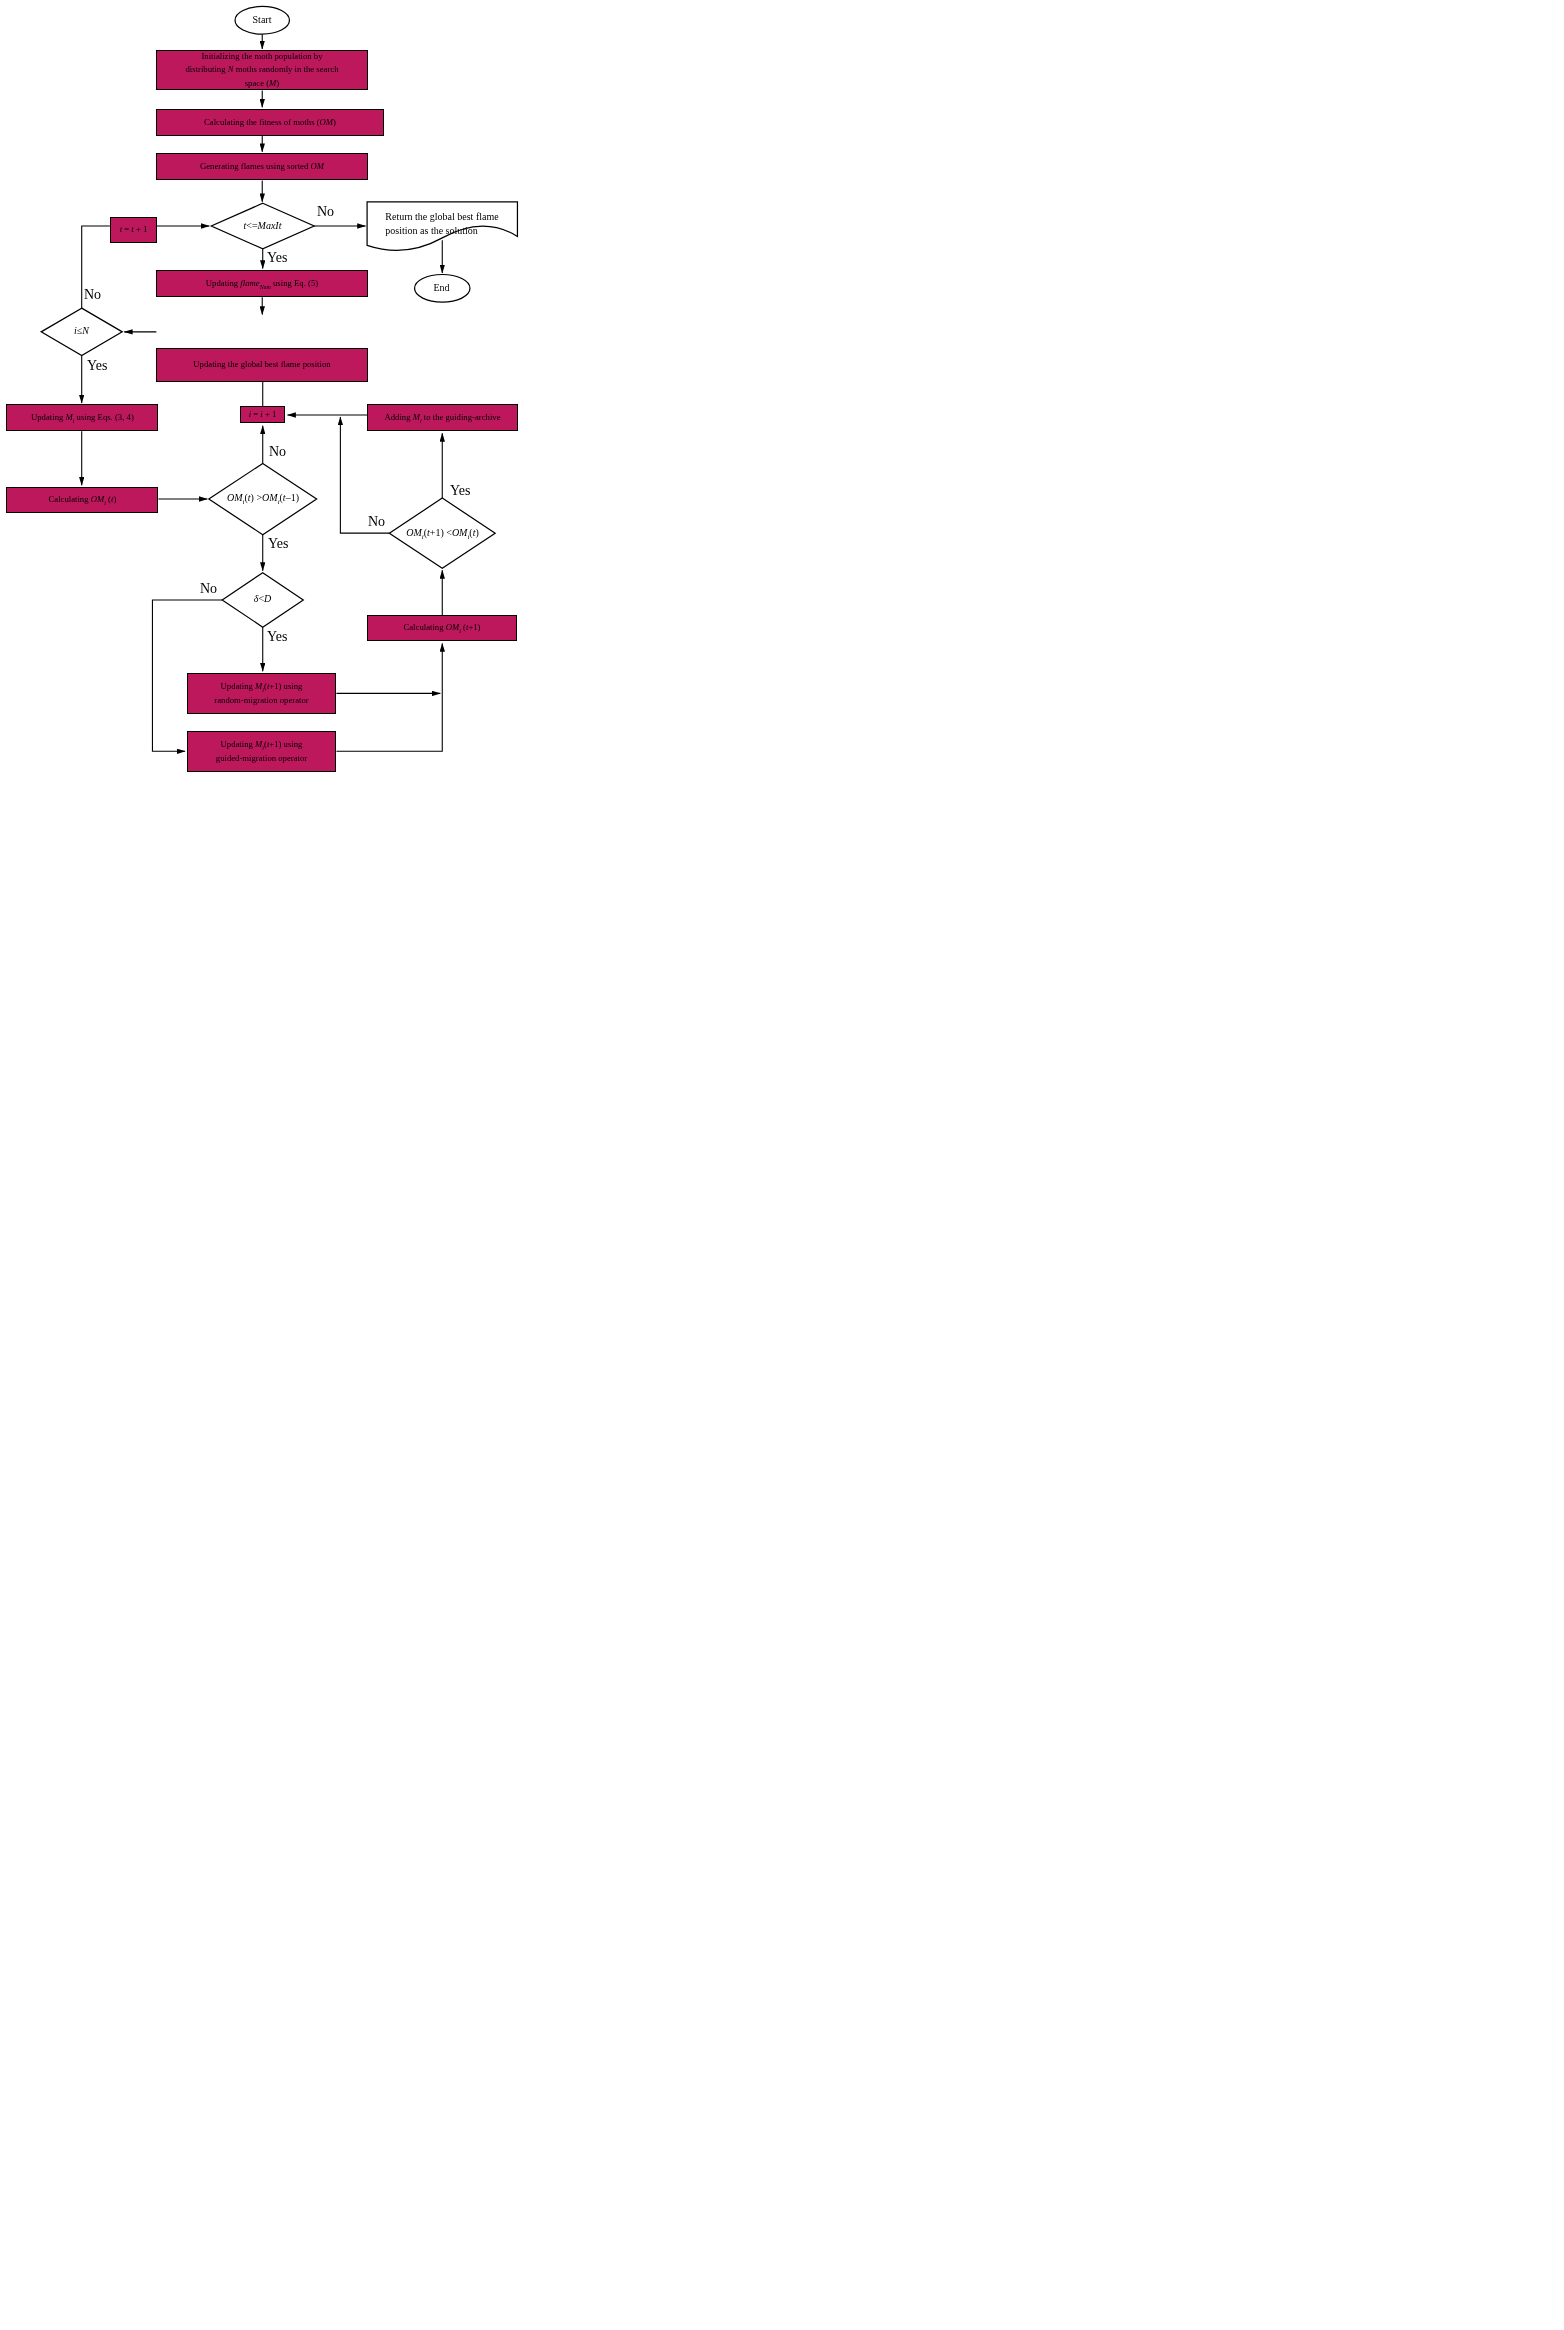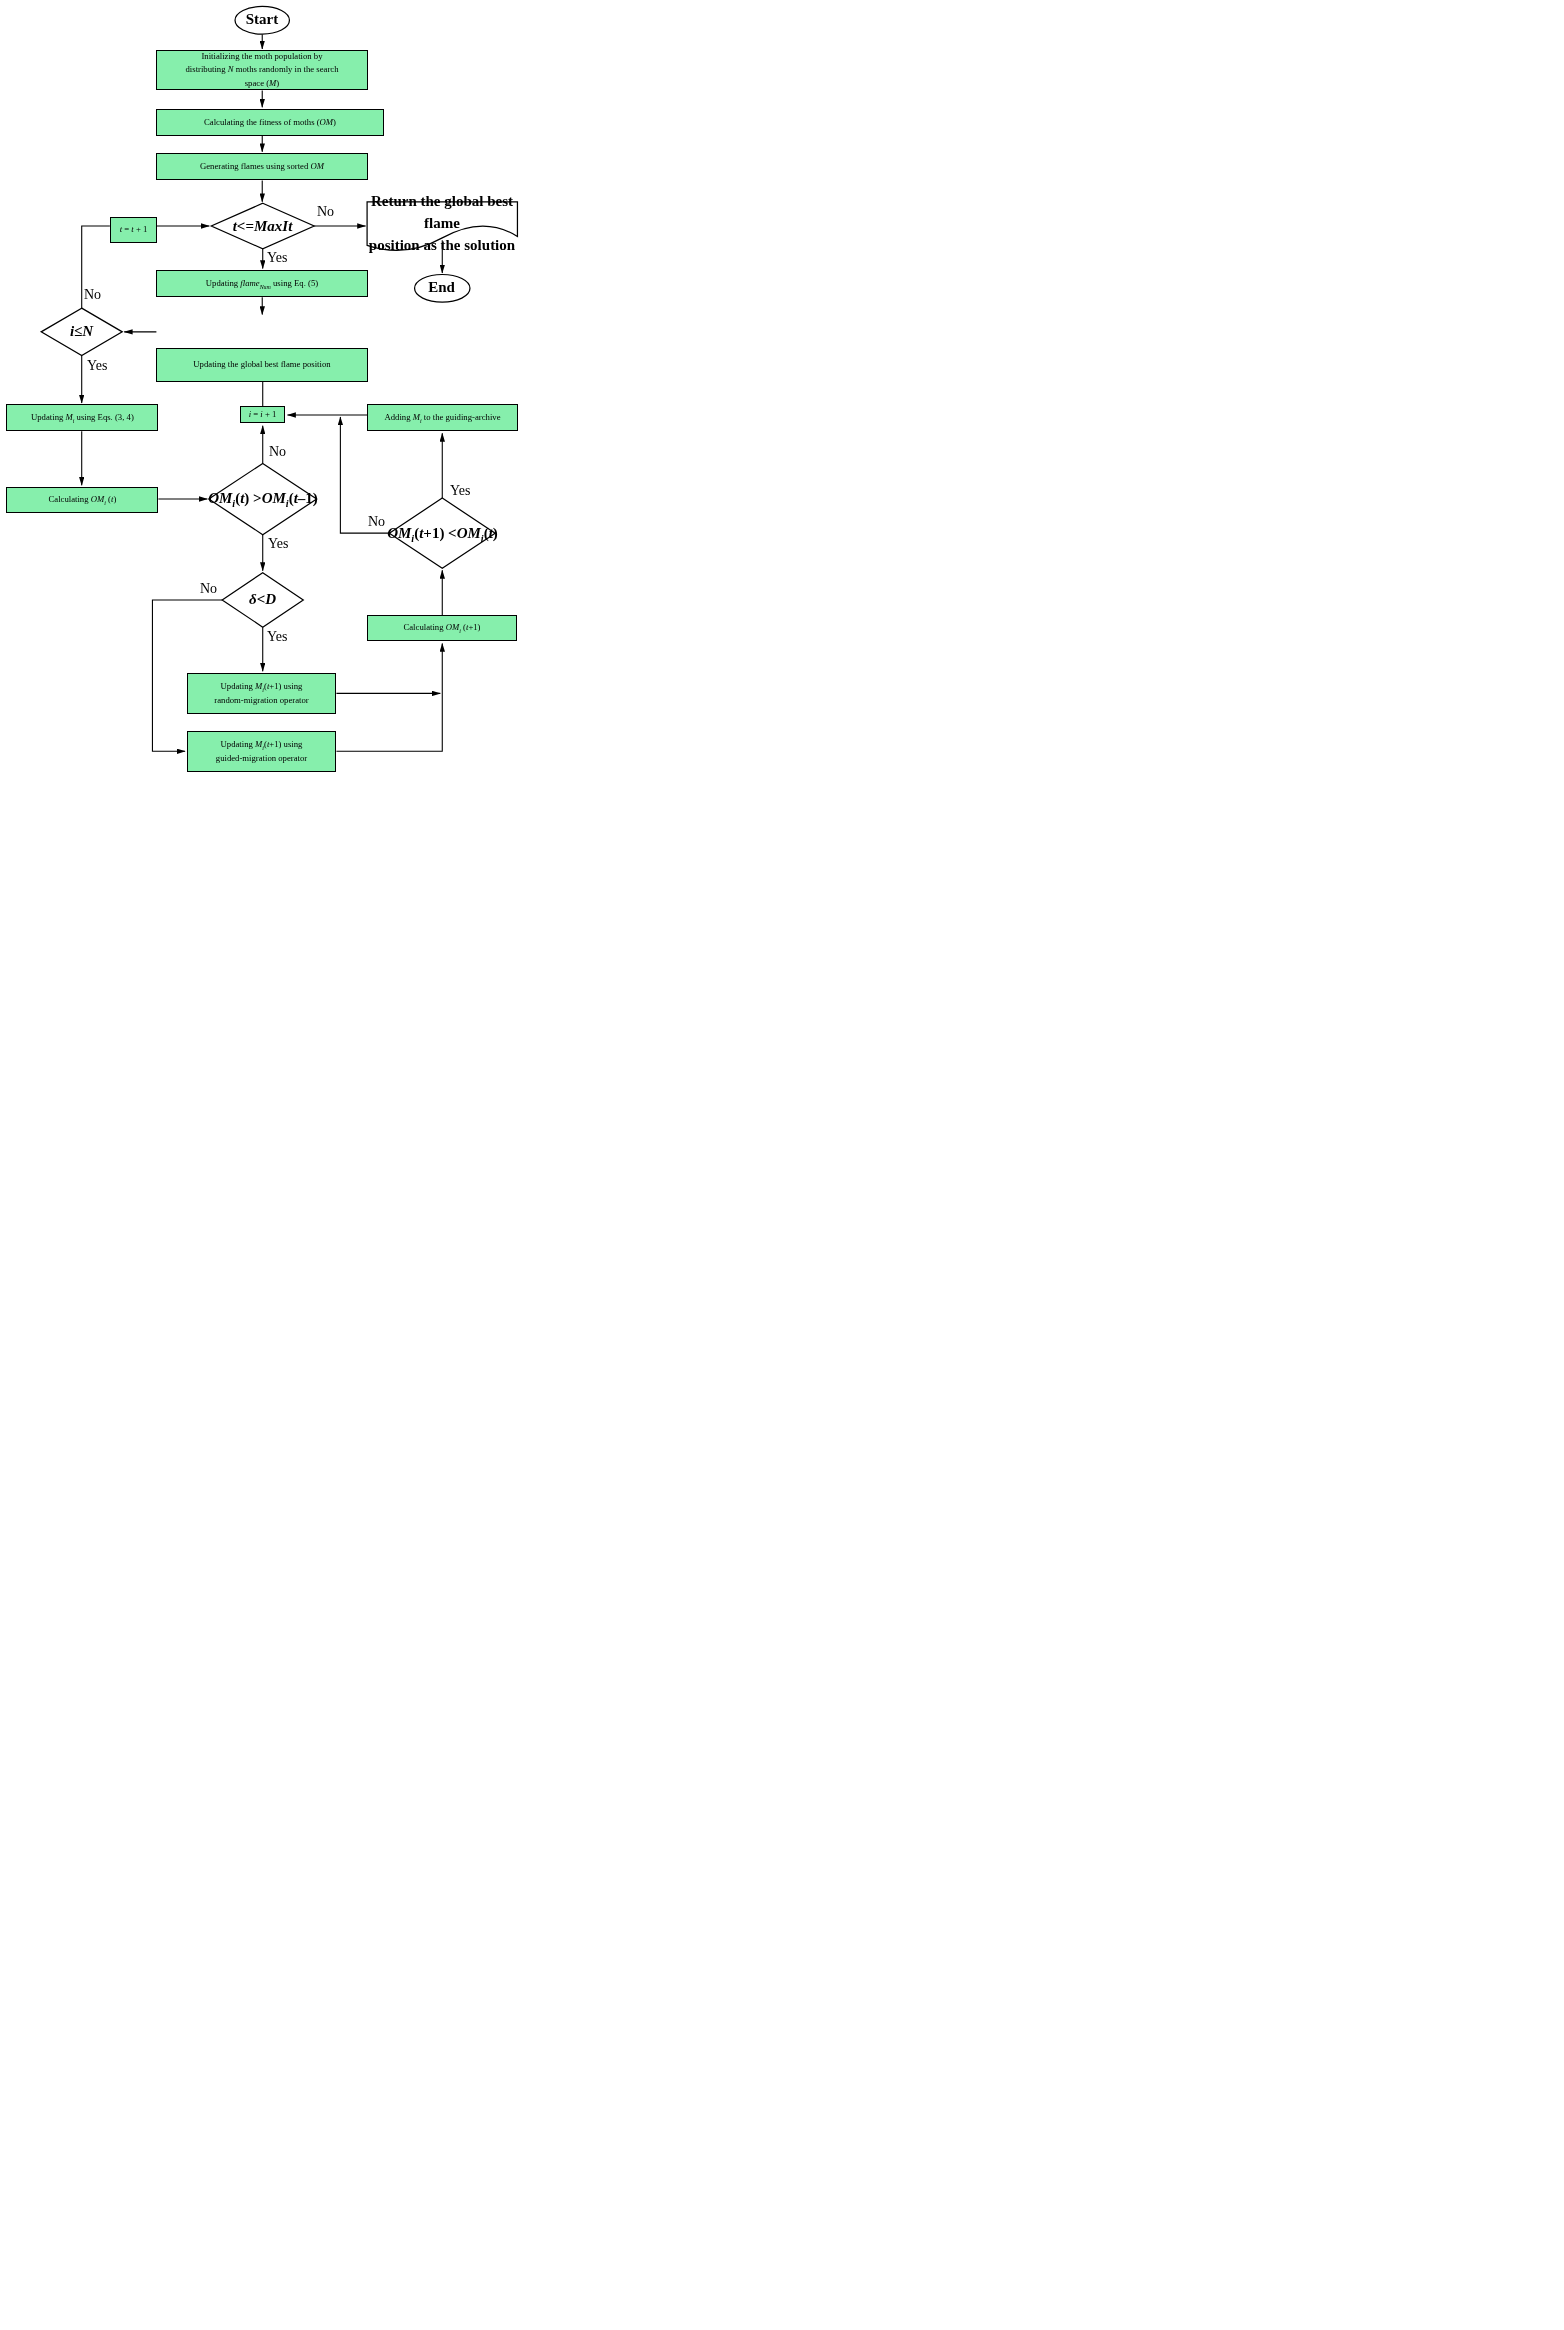"Start" .lbl { font-size: 15px -> 10px; font-weight: bold -> none; text-align: center -> left }
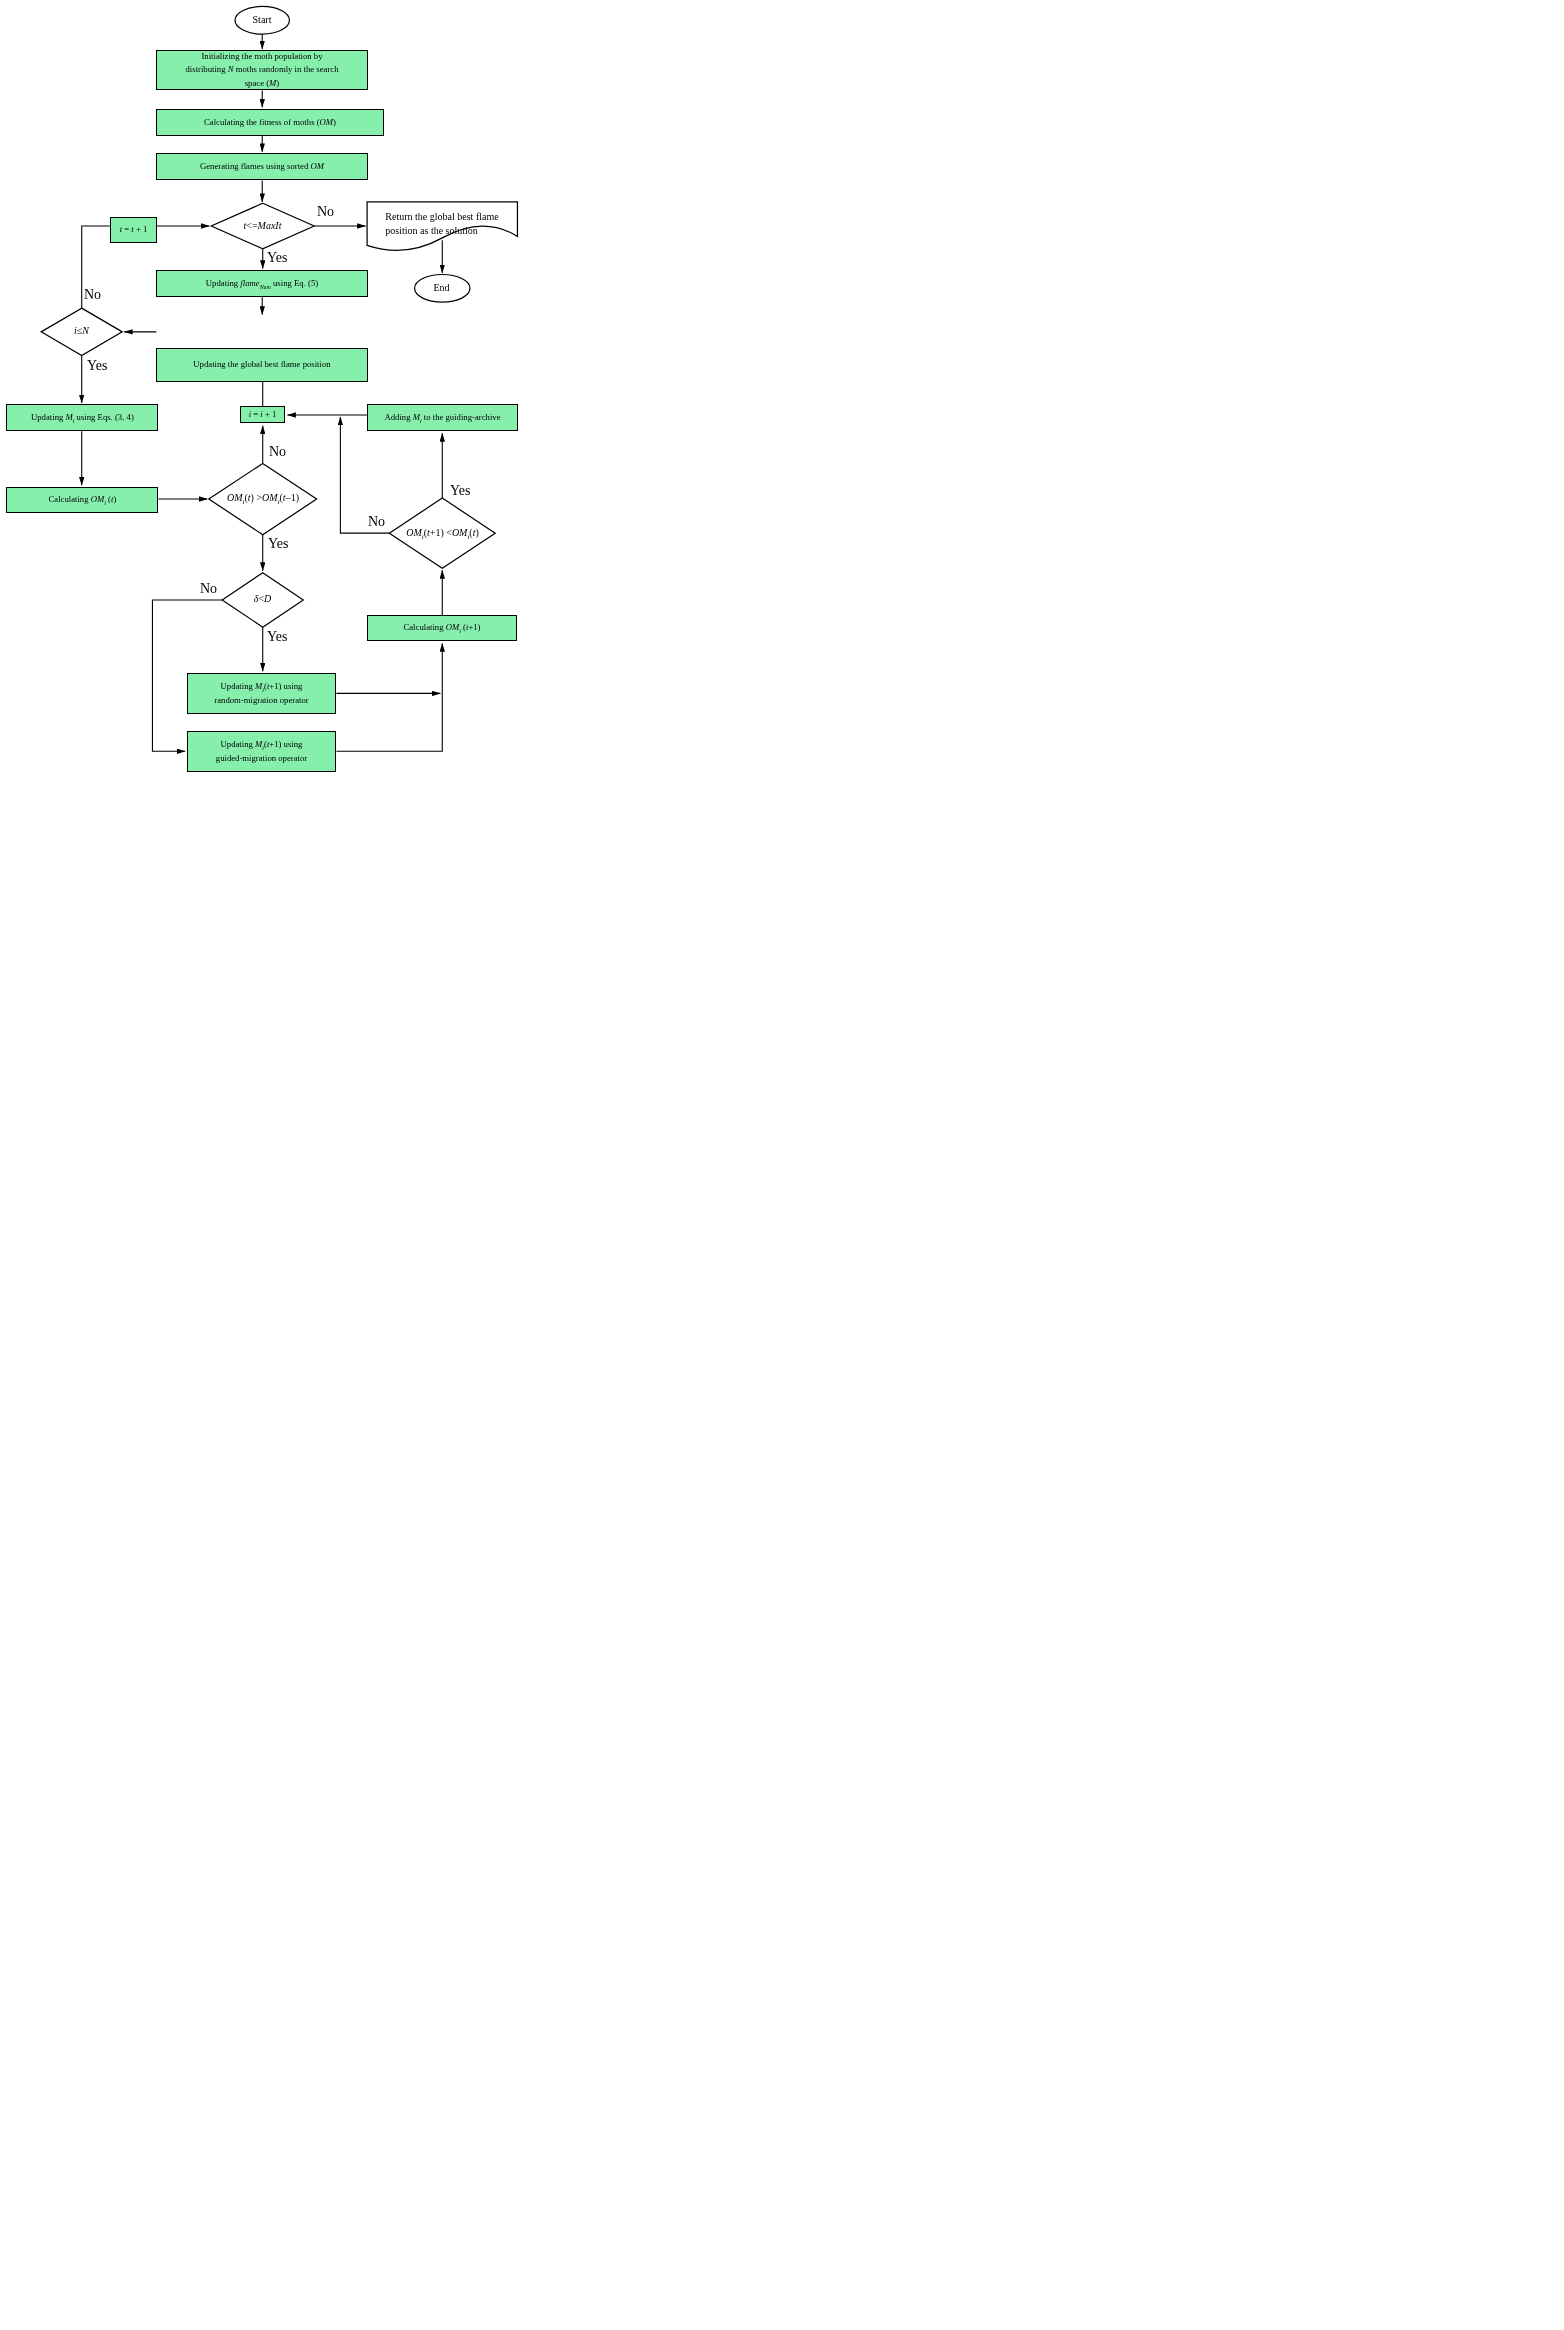"Initializing the moth population by" .proc { background: #86efac -> #be185d }
